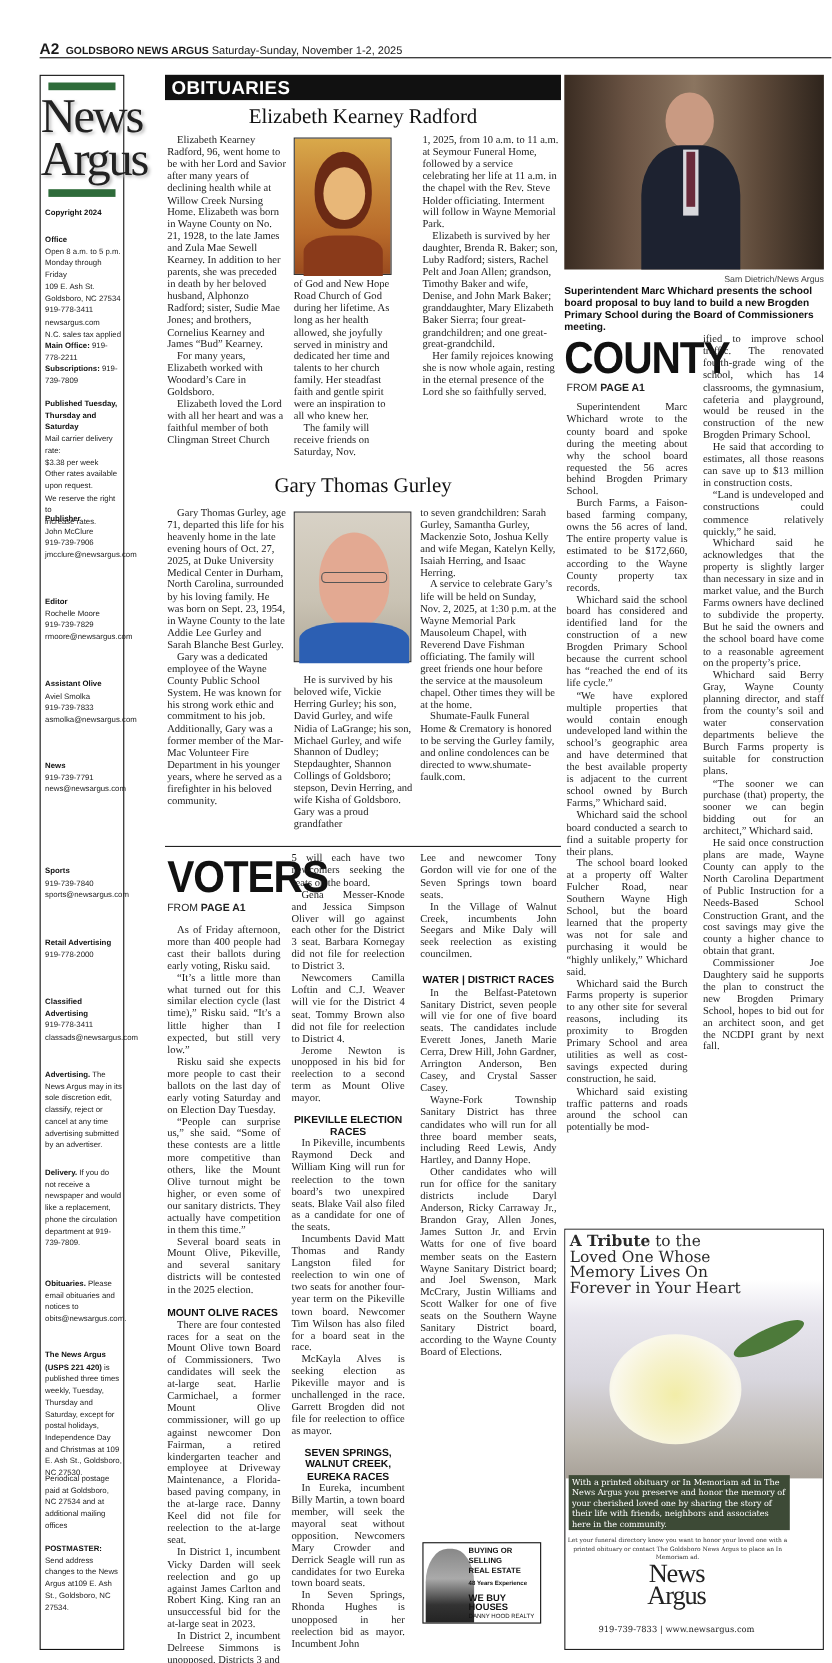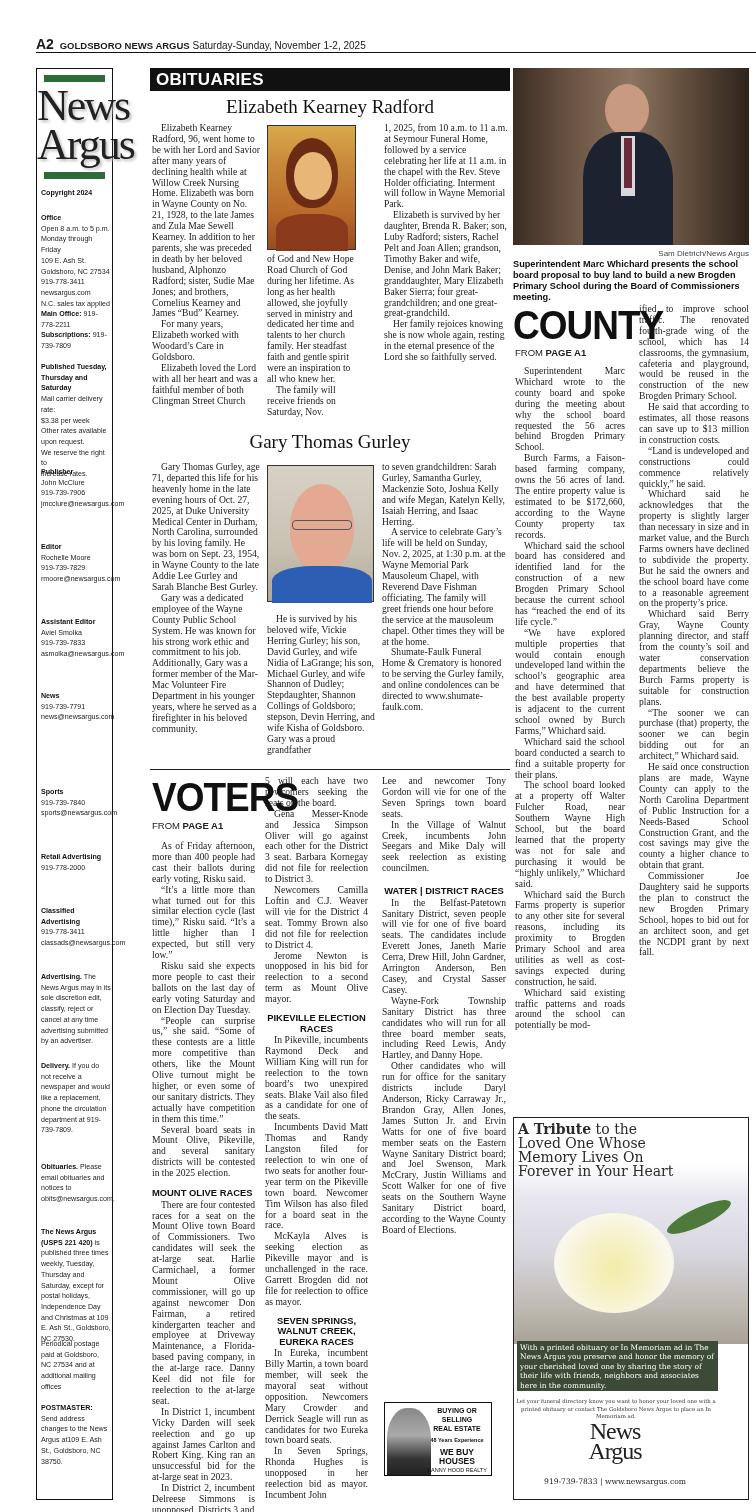"Assistant Editor" b { text: Editor -> Olive }
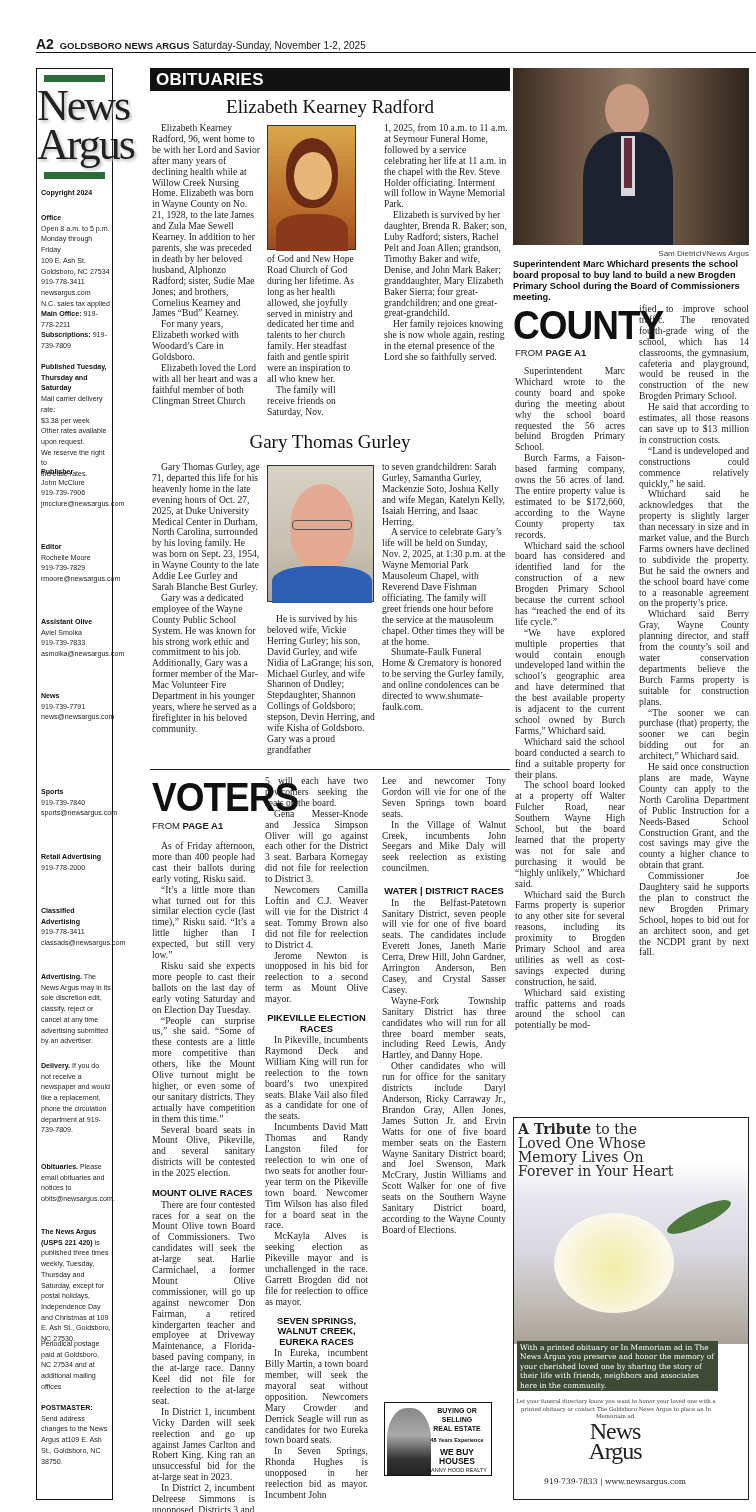"Send address changes to the" span { text: 38750 -> 27534 }
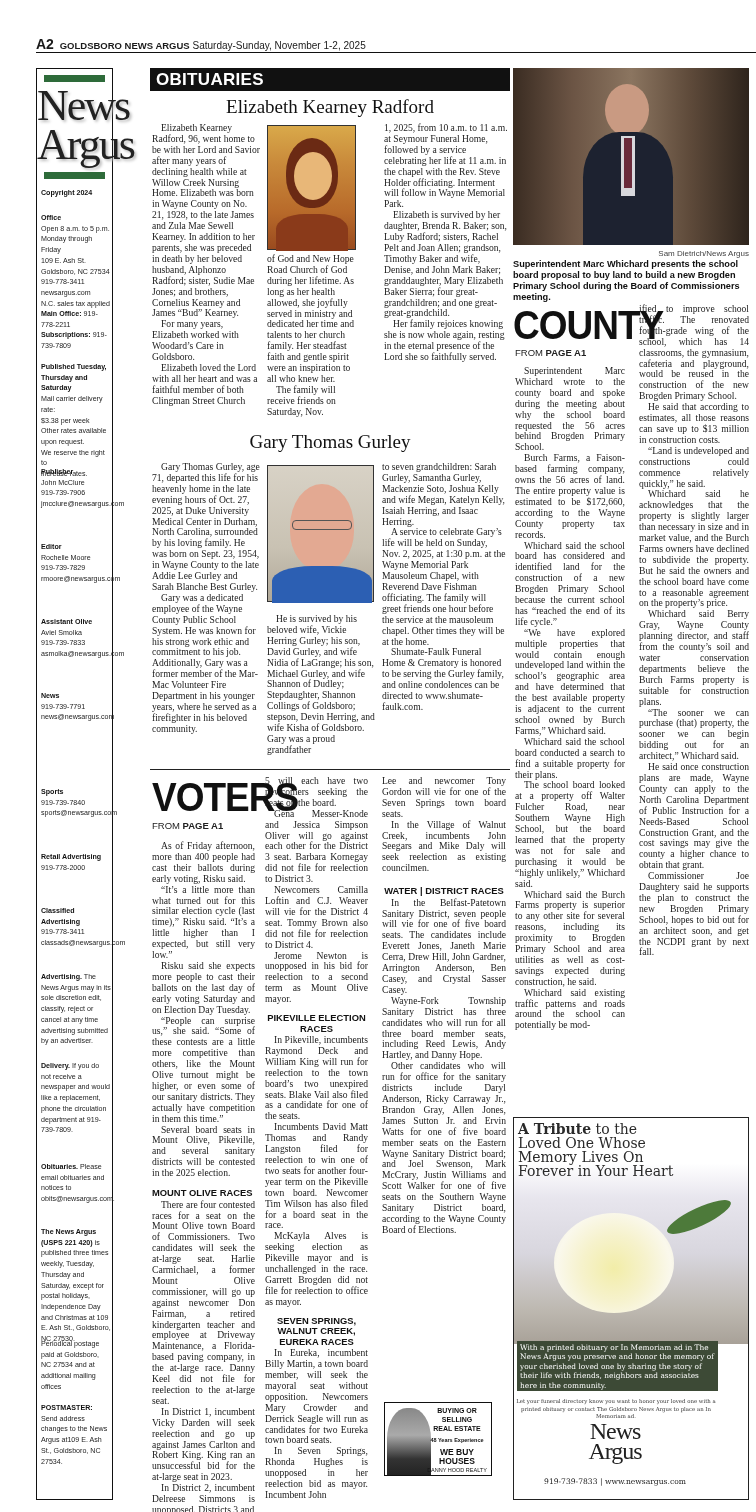"WE BUY HOUSES" div { text-align: center -> left }
